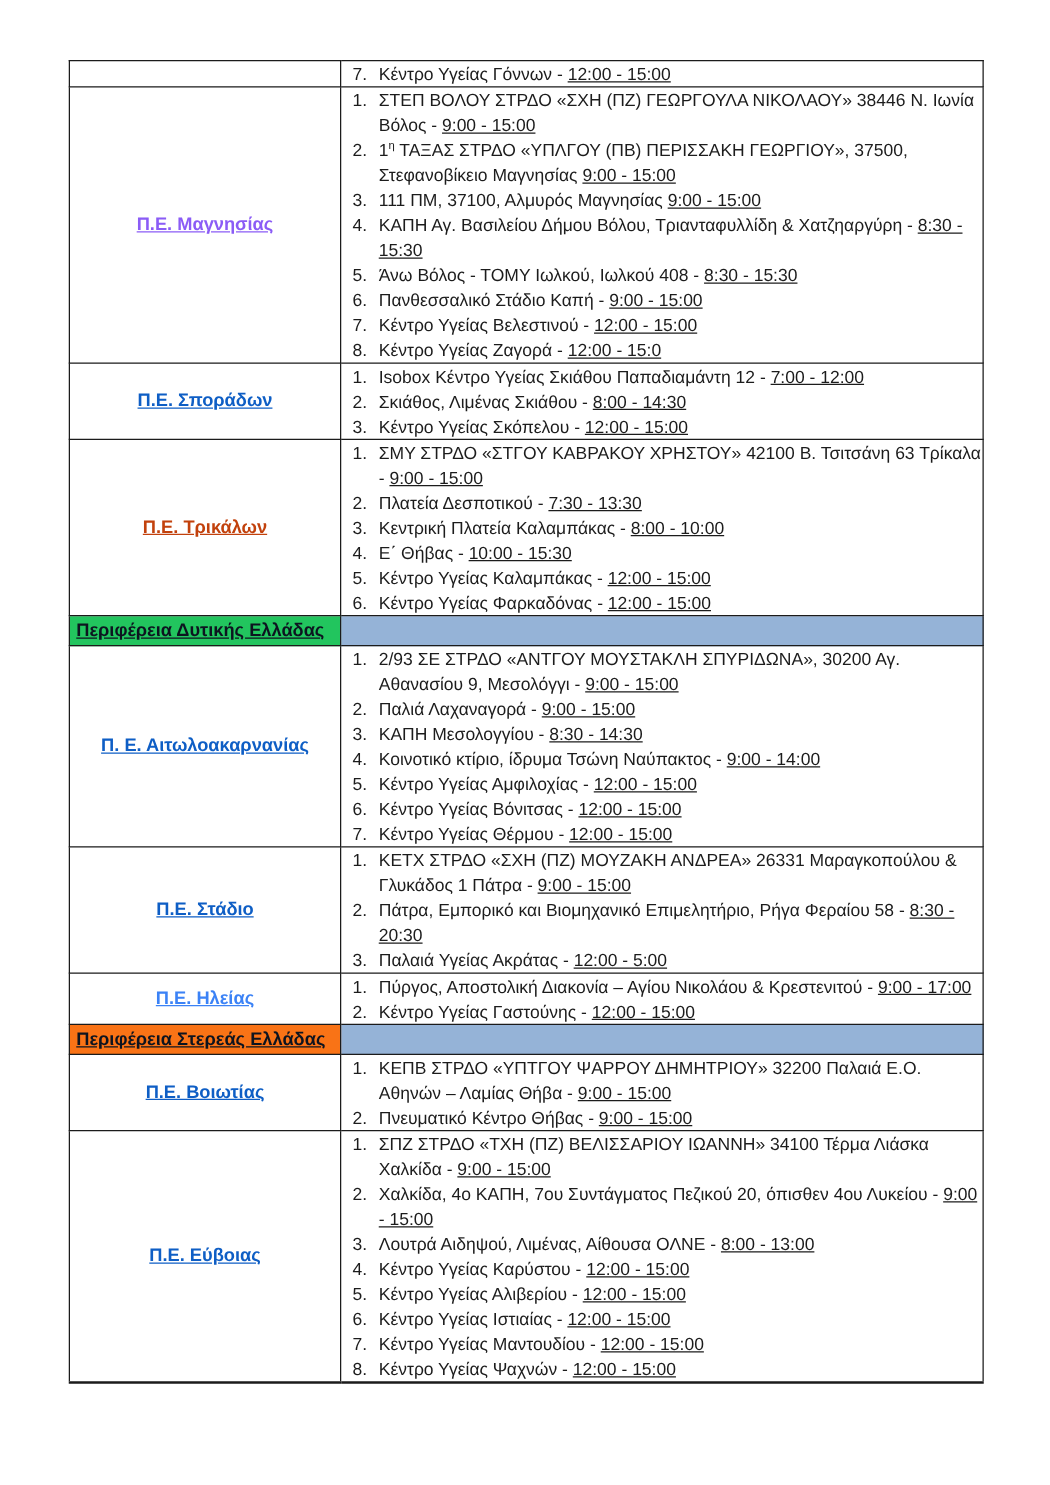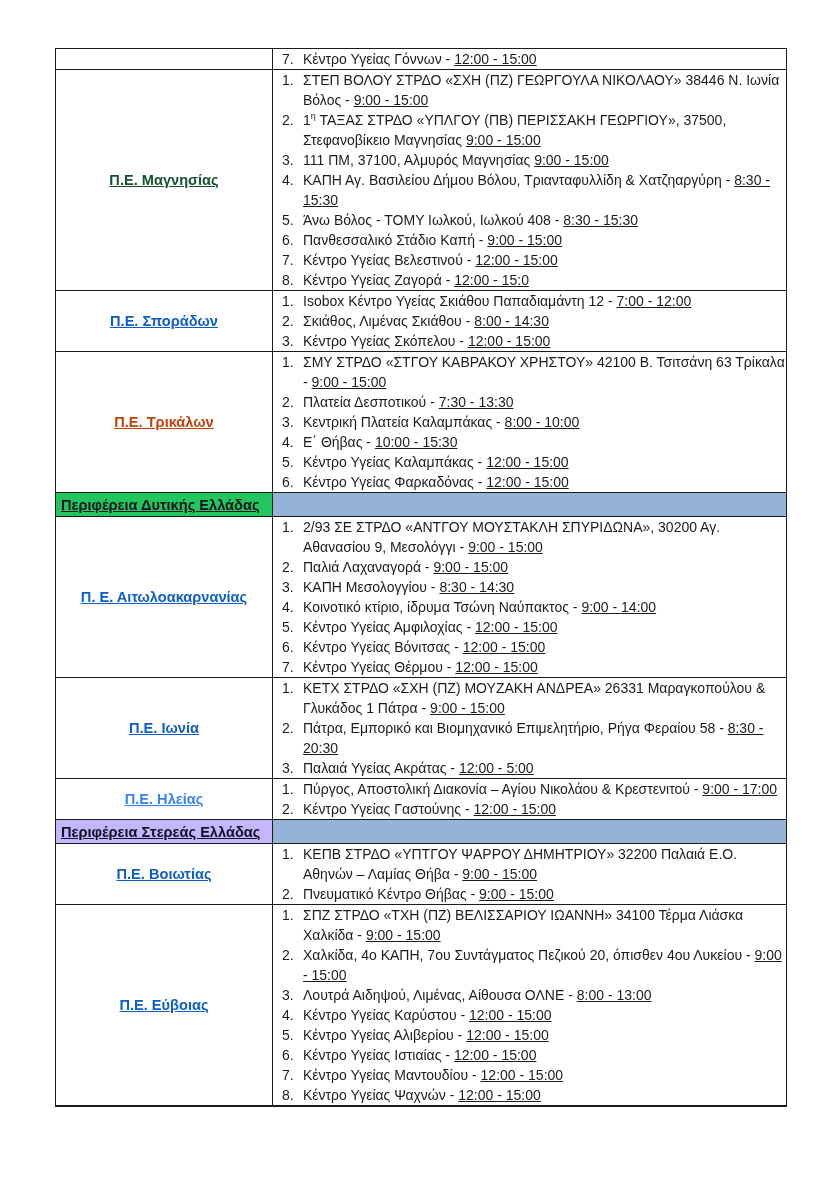"Π.Ε. Μαγνησίας" span.region-link { color: #14532d -> #8b5cf6 }
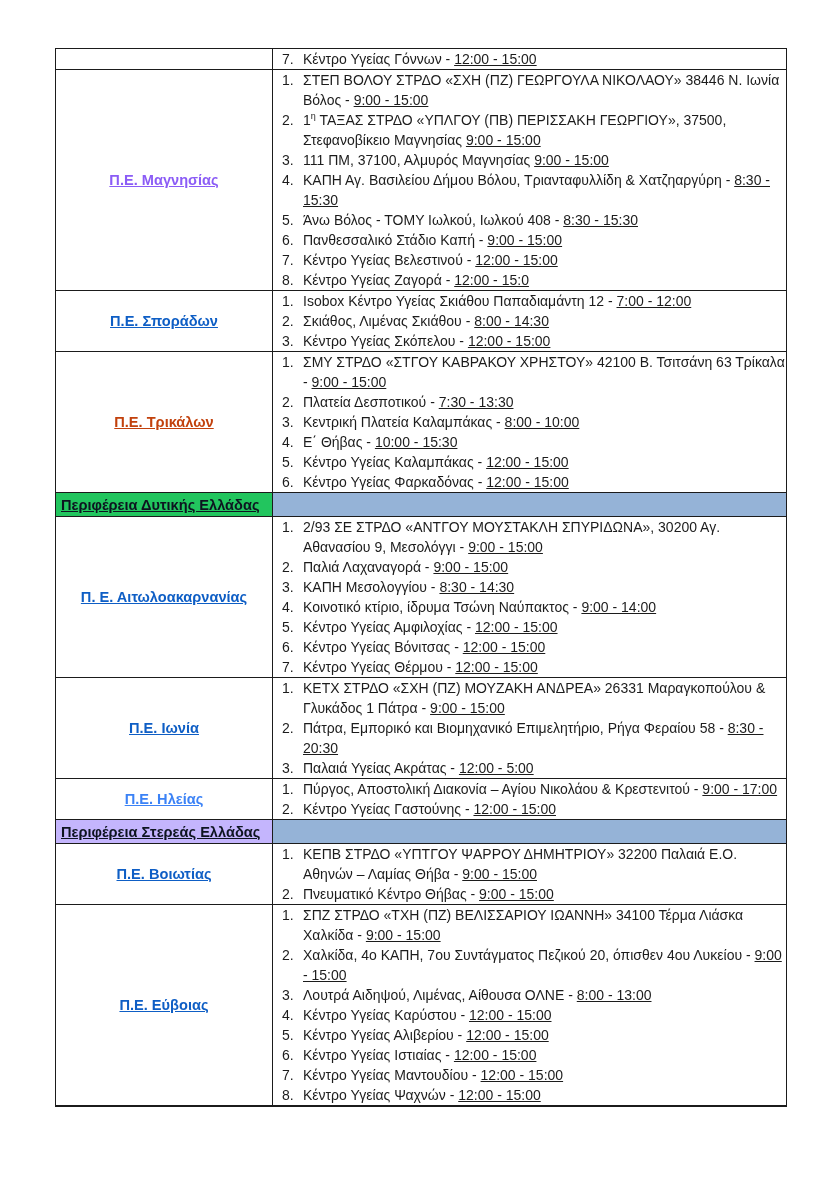"Π.Ε. Ιωνία" span.region-link { text: Ιωνία -> Στάδιο }
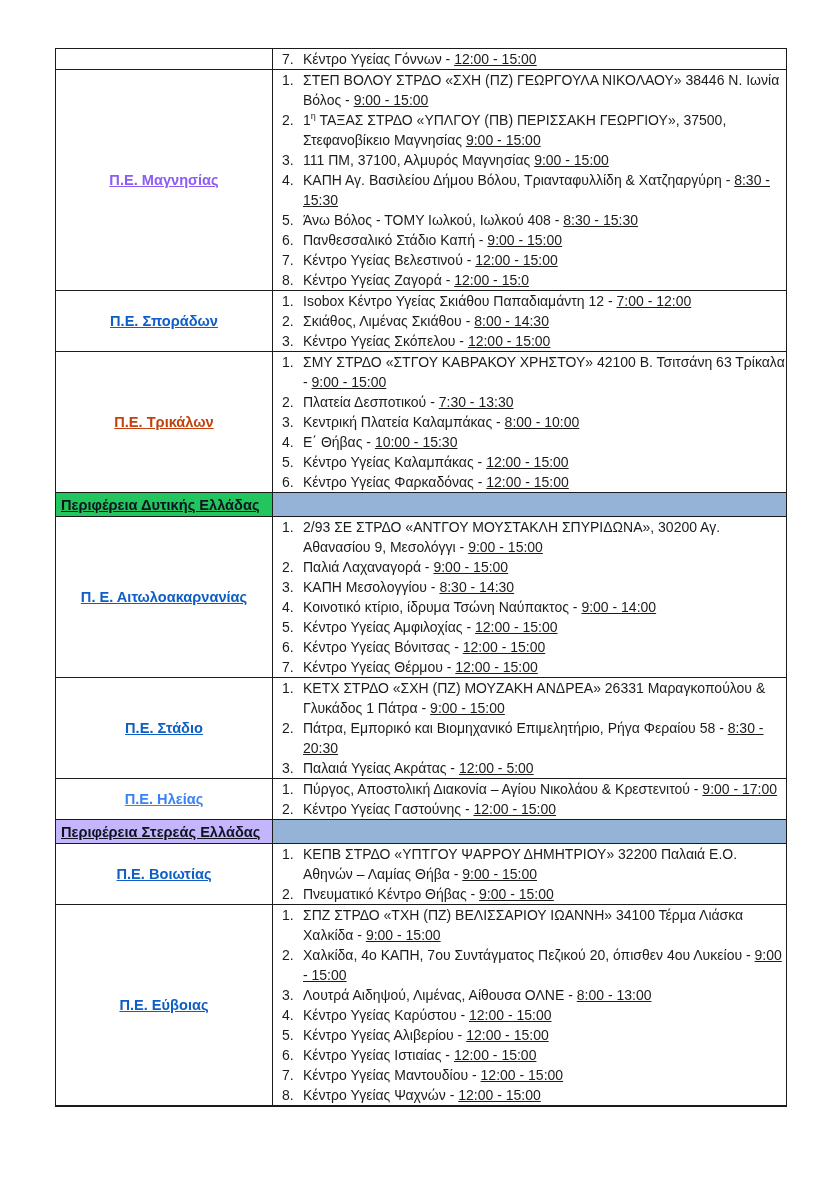"Περιφέρεια Στερεάς Ελλάδας" td { background: #c4b5fd -> #f97316 }
